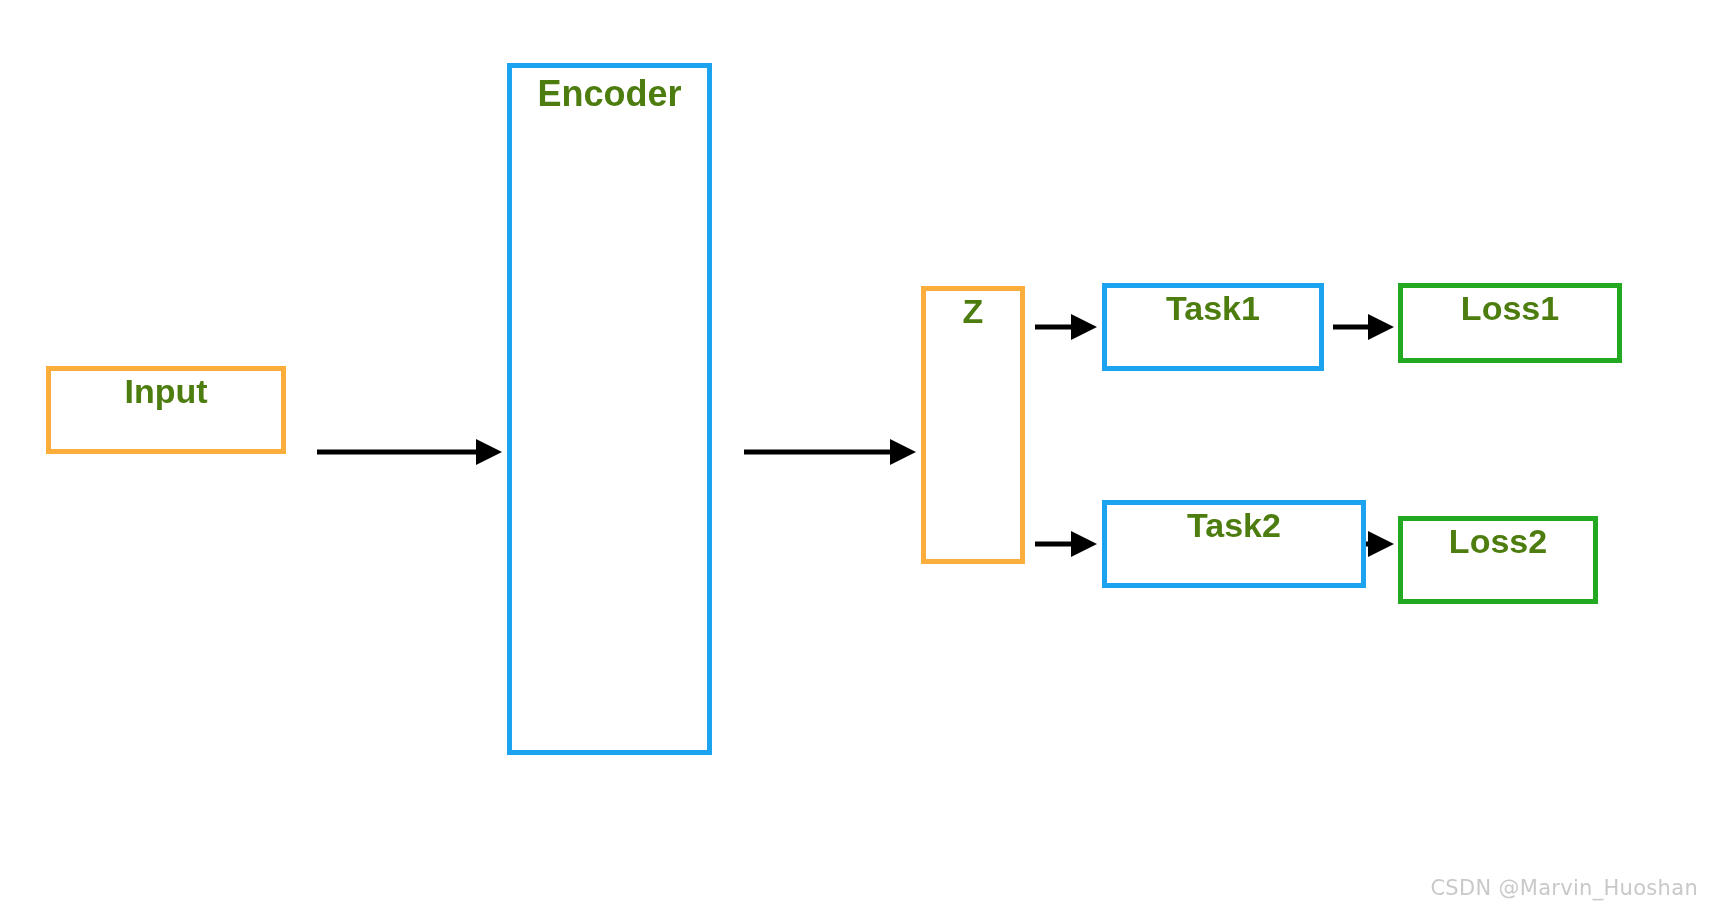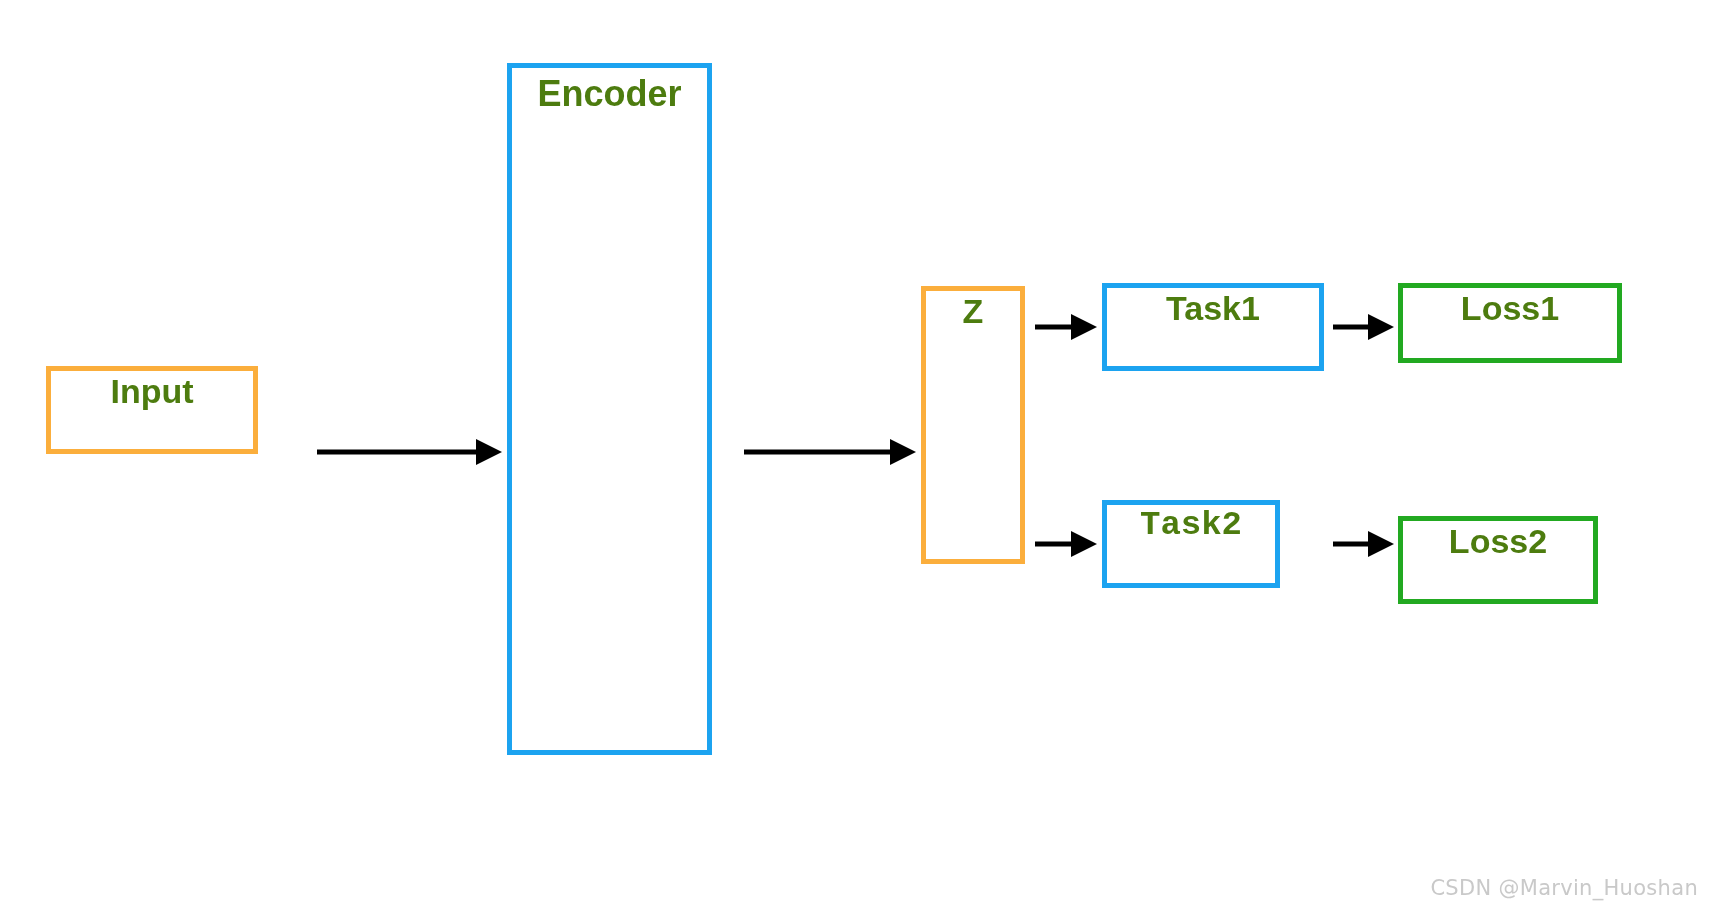"Input" #node-input { width: 212px -> 240px }
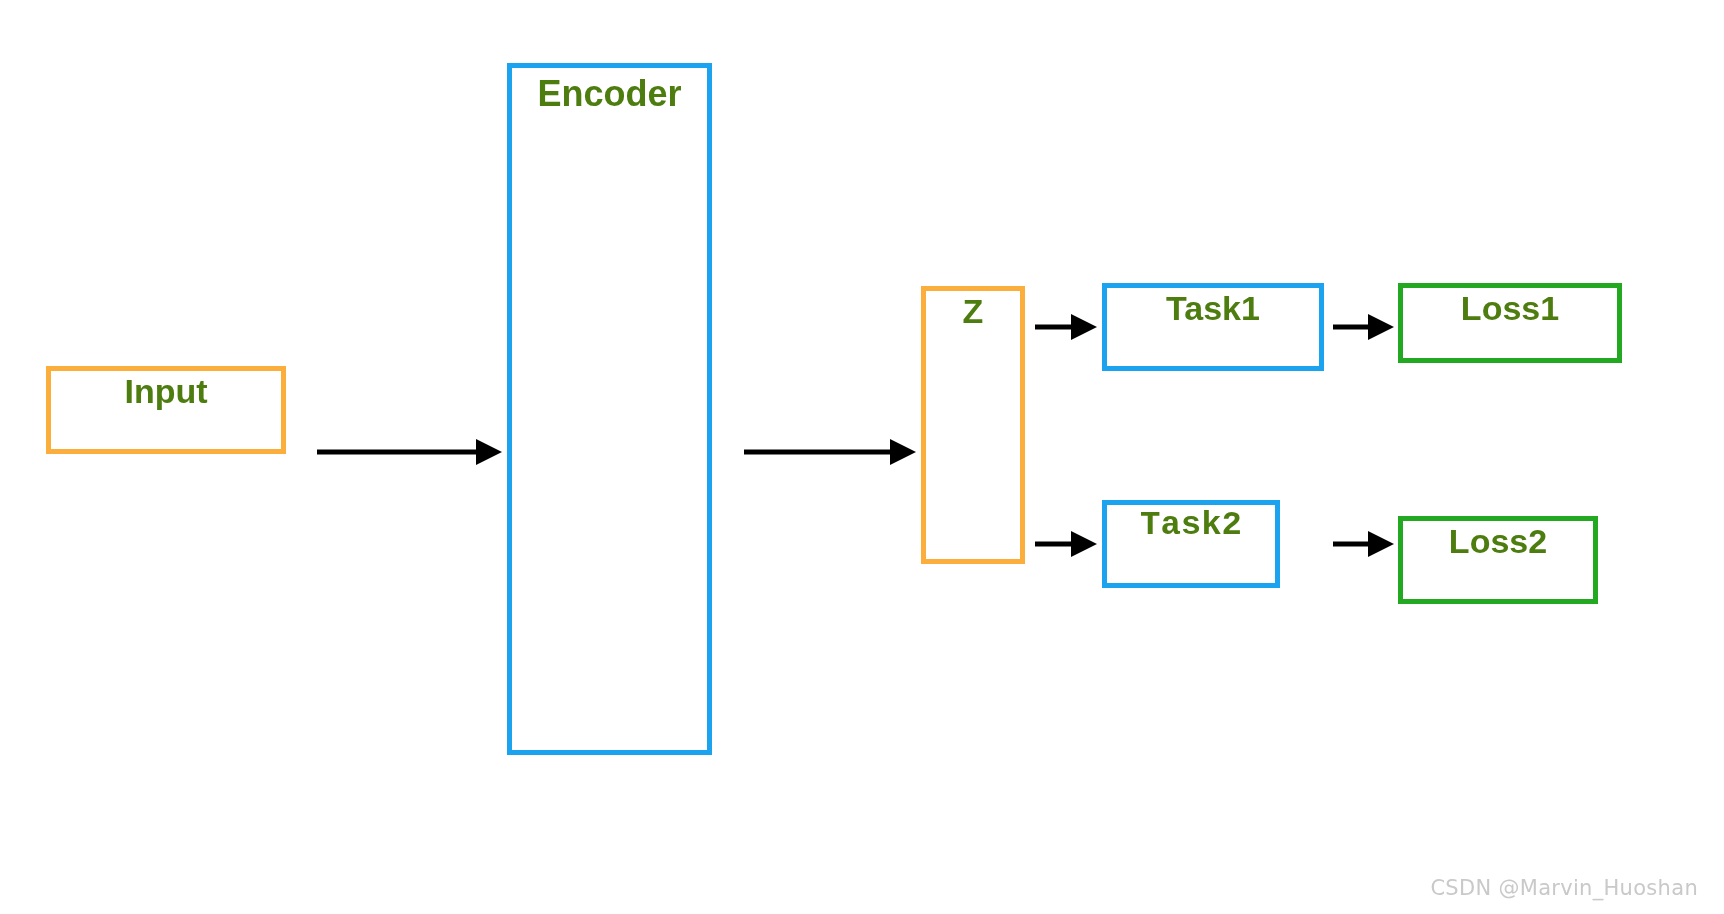"Task2" #node-task2 { font-family: Liberation Mono, monospace -> none; width: 178px -> 264px }
